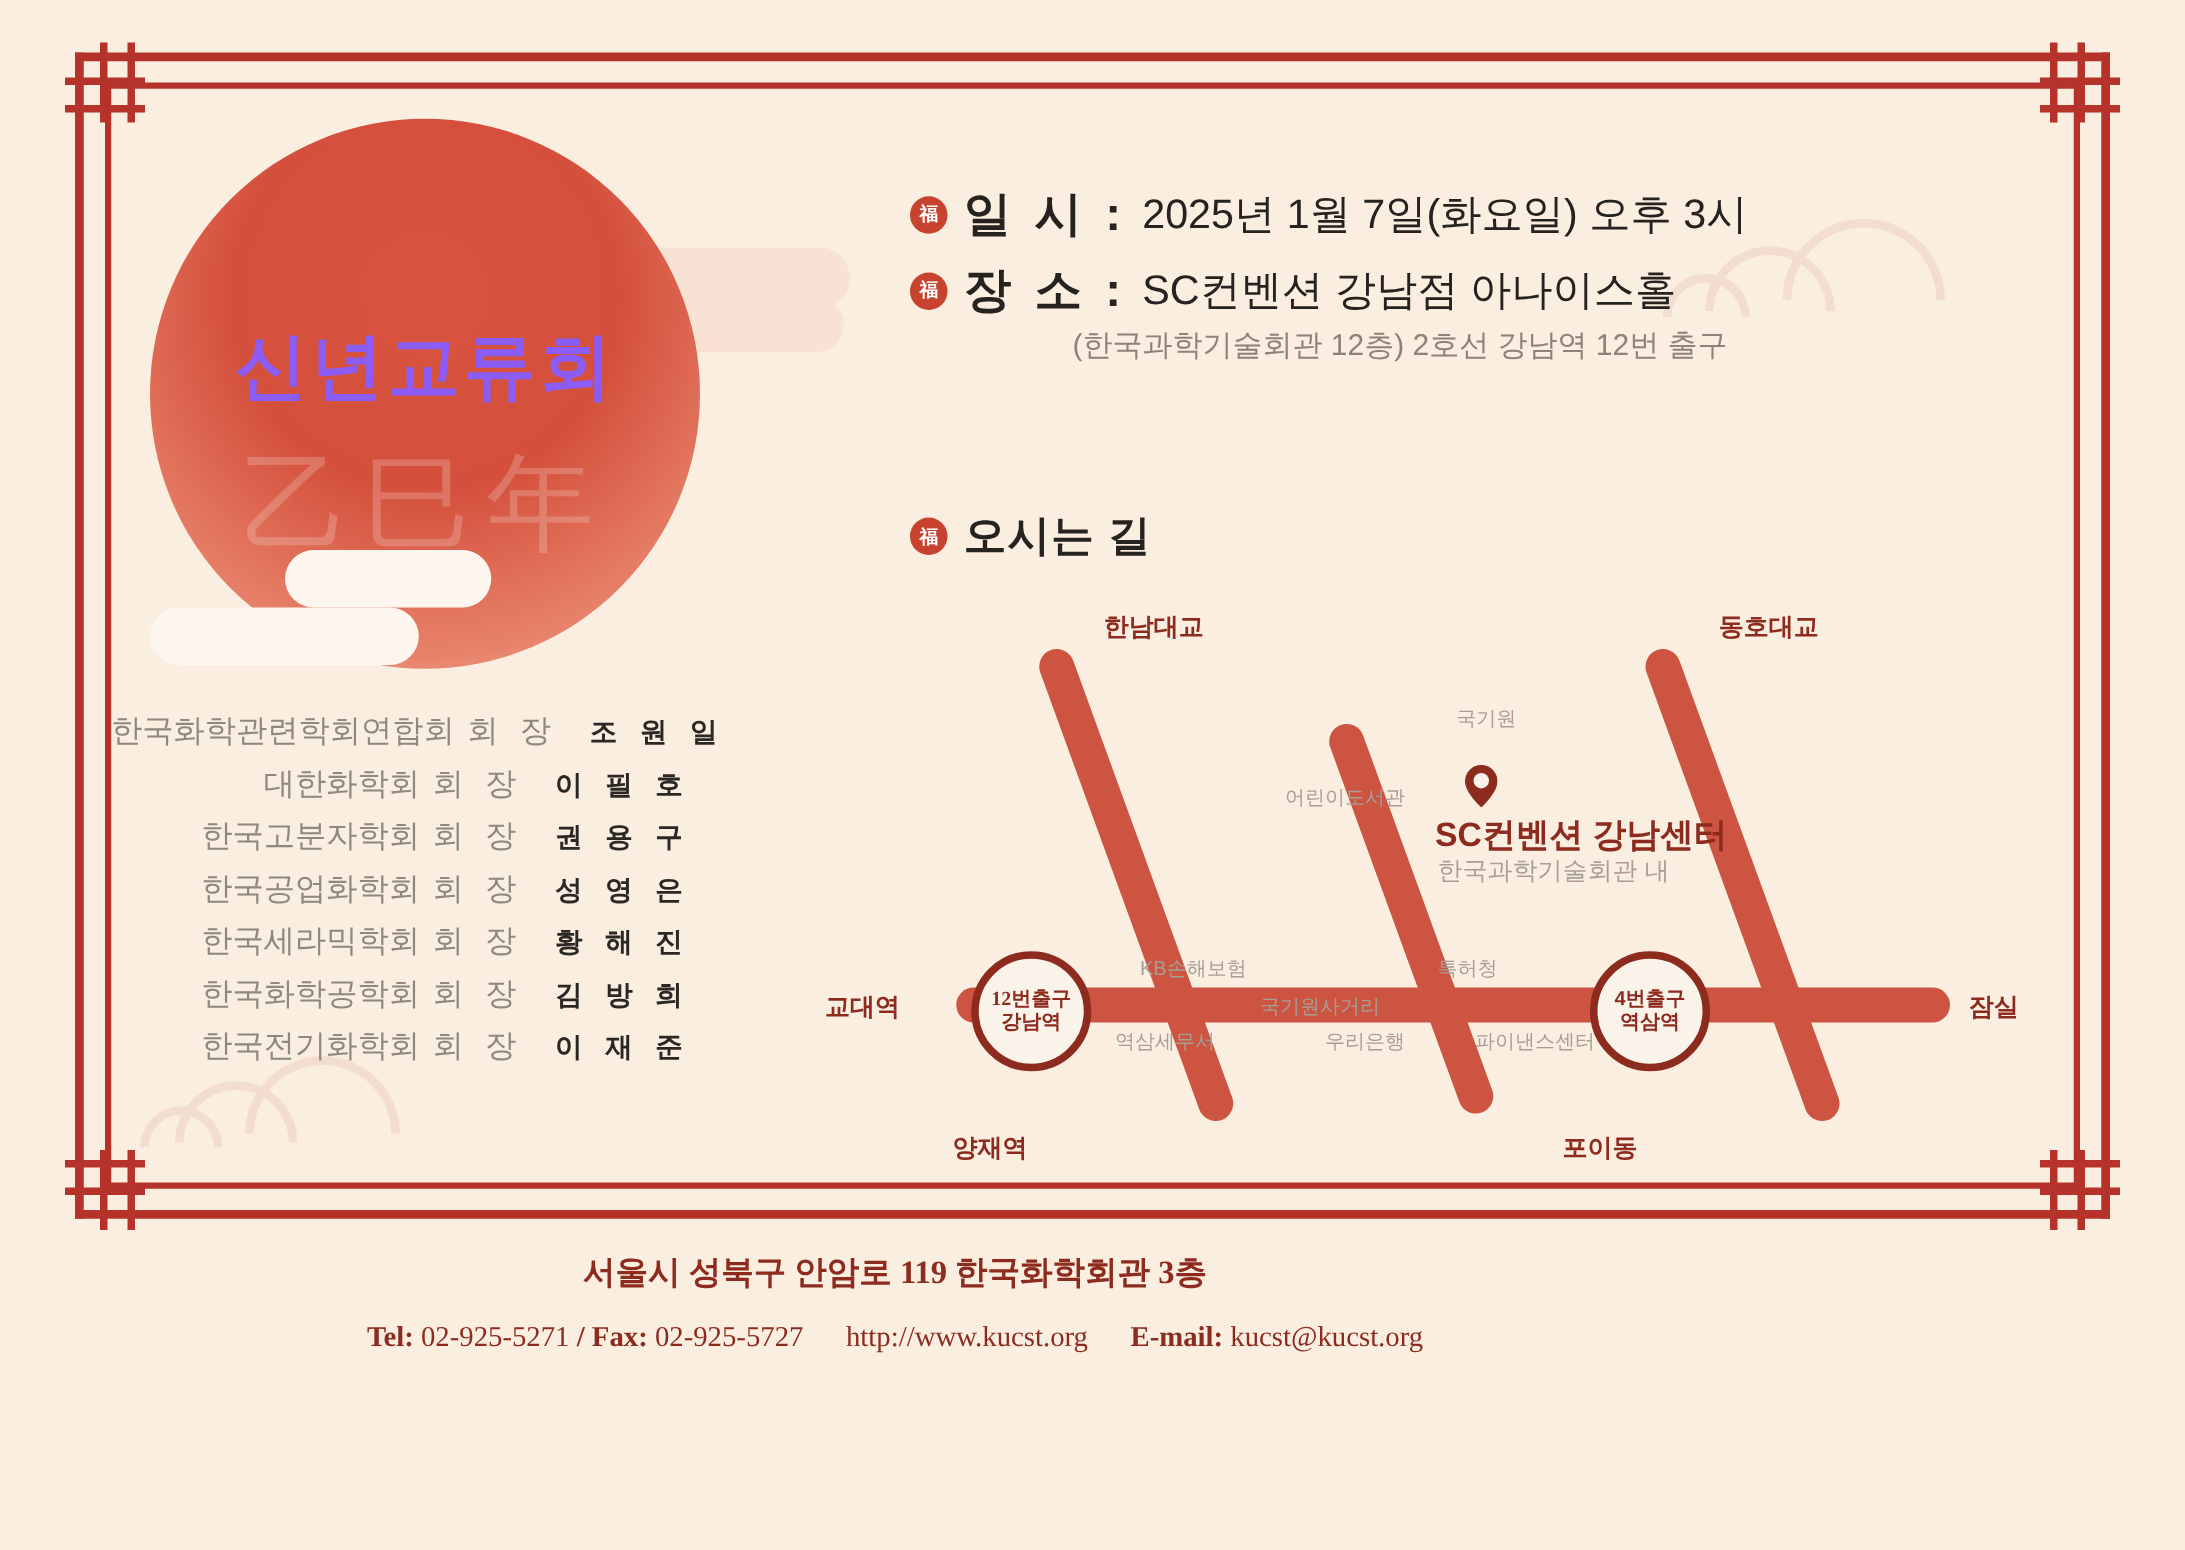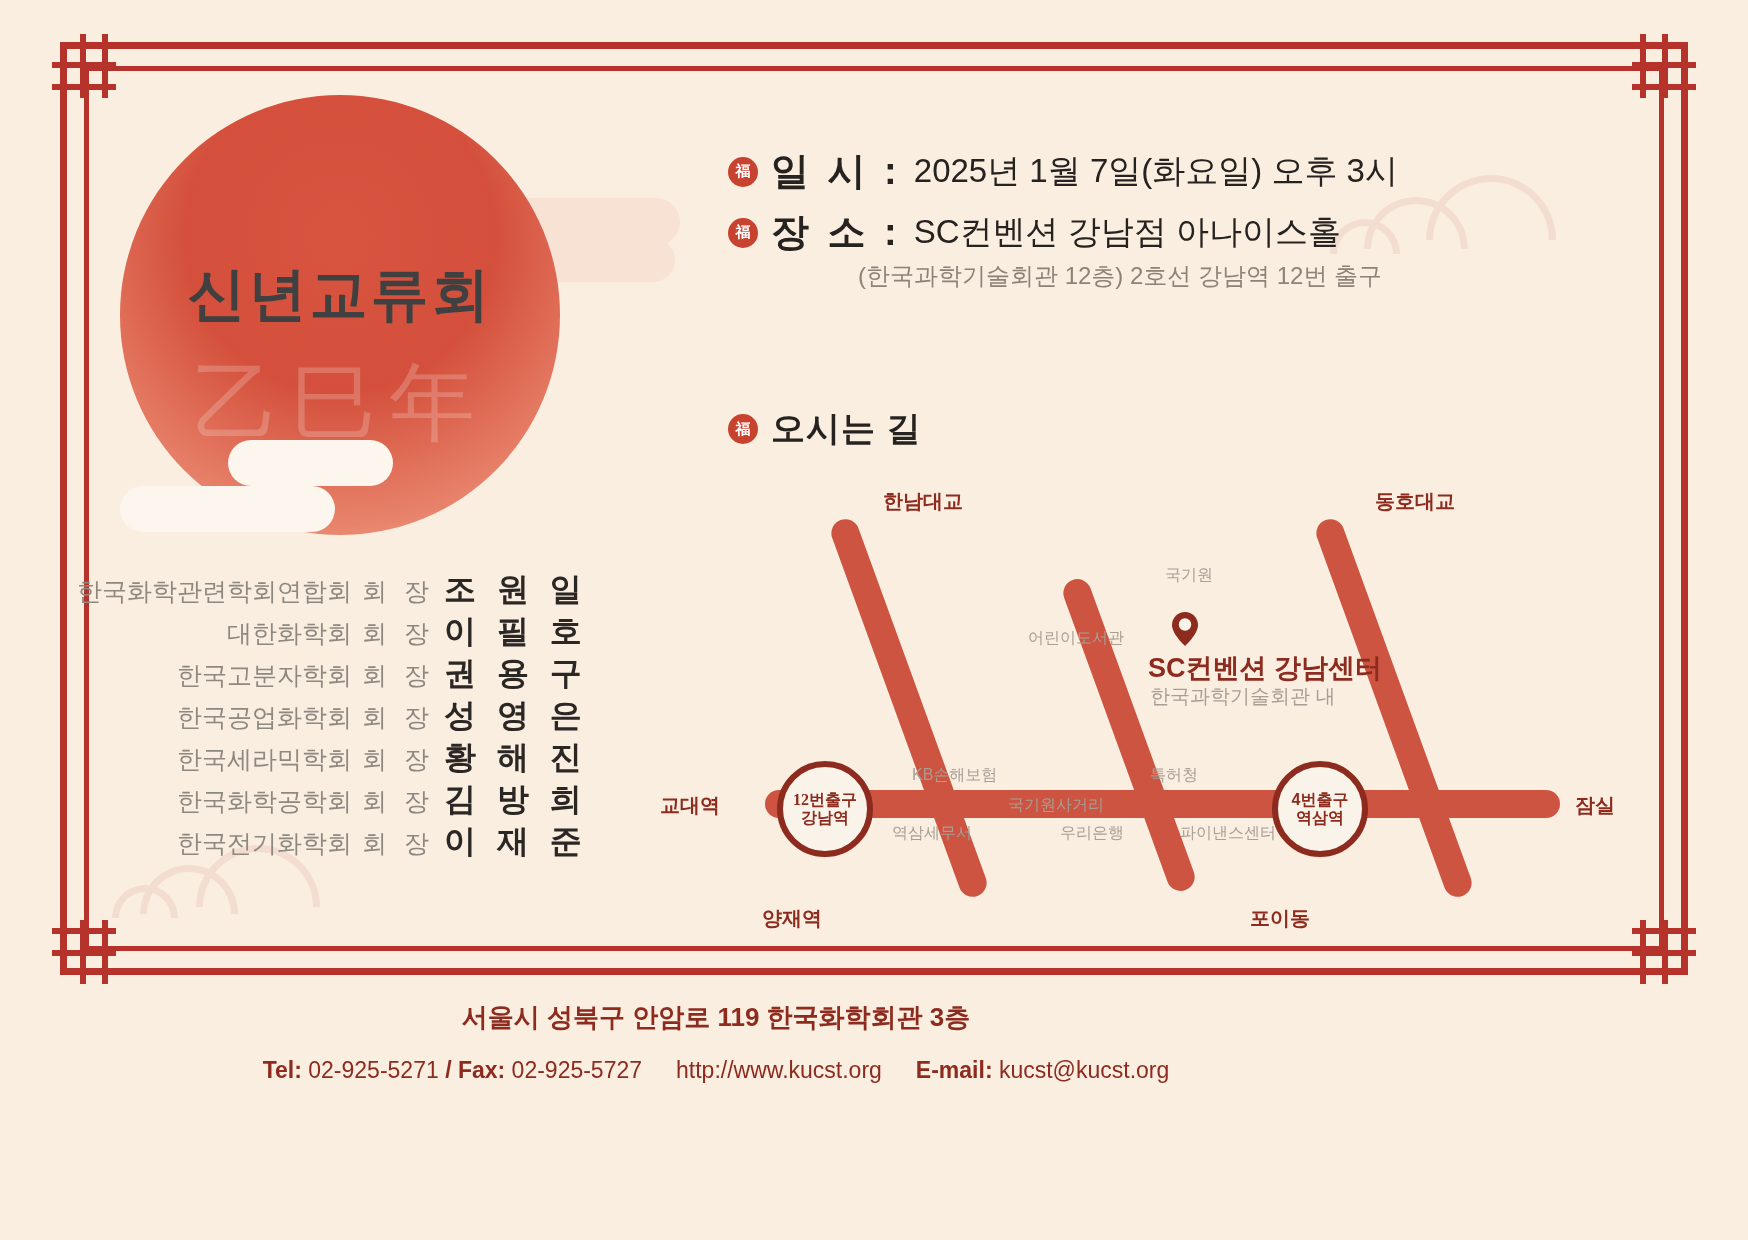"신년교류회" .sun-sub { color: #404040 -> #8b5cf6 }
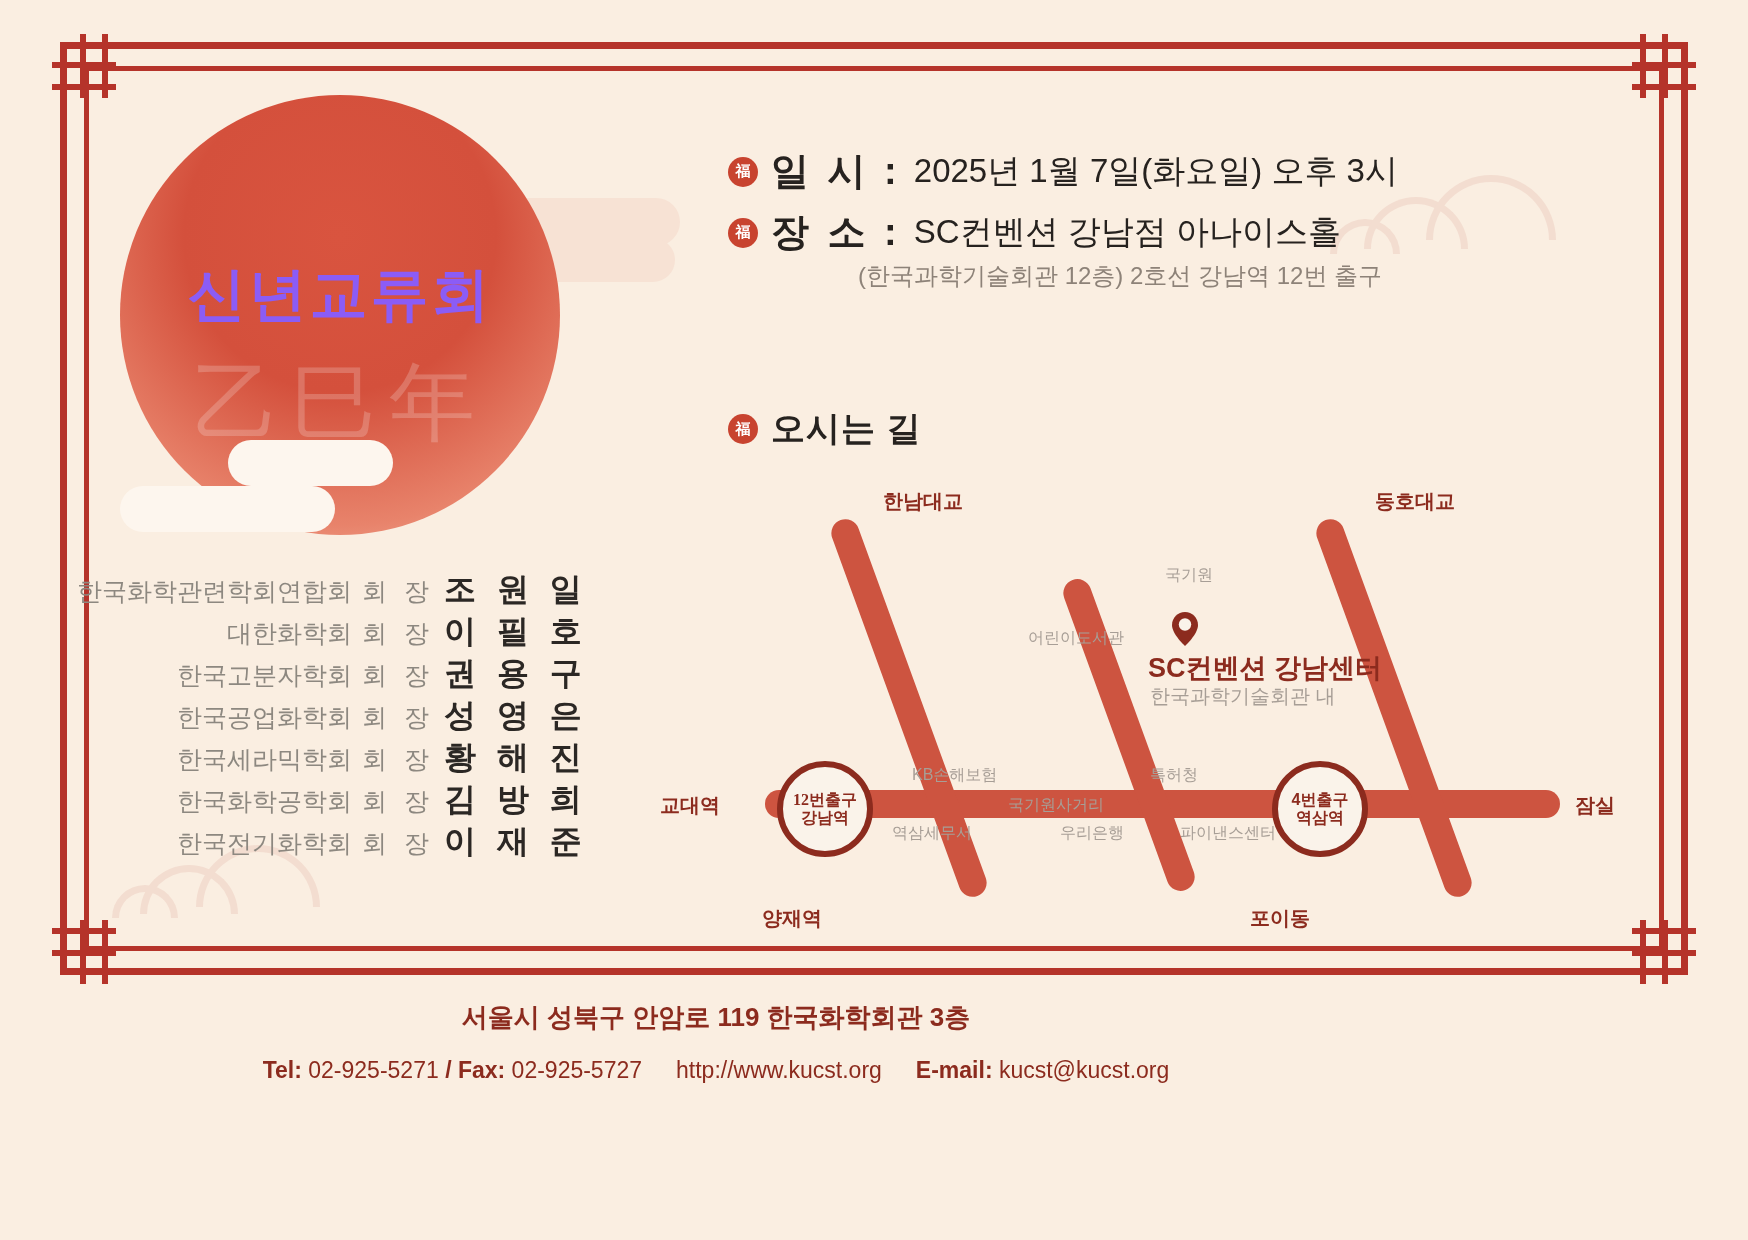"조 원 일" .off-name { font-size: 32px -> 22px; margin-left: 10px -> 26px }
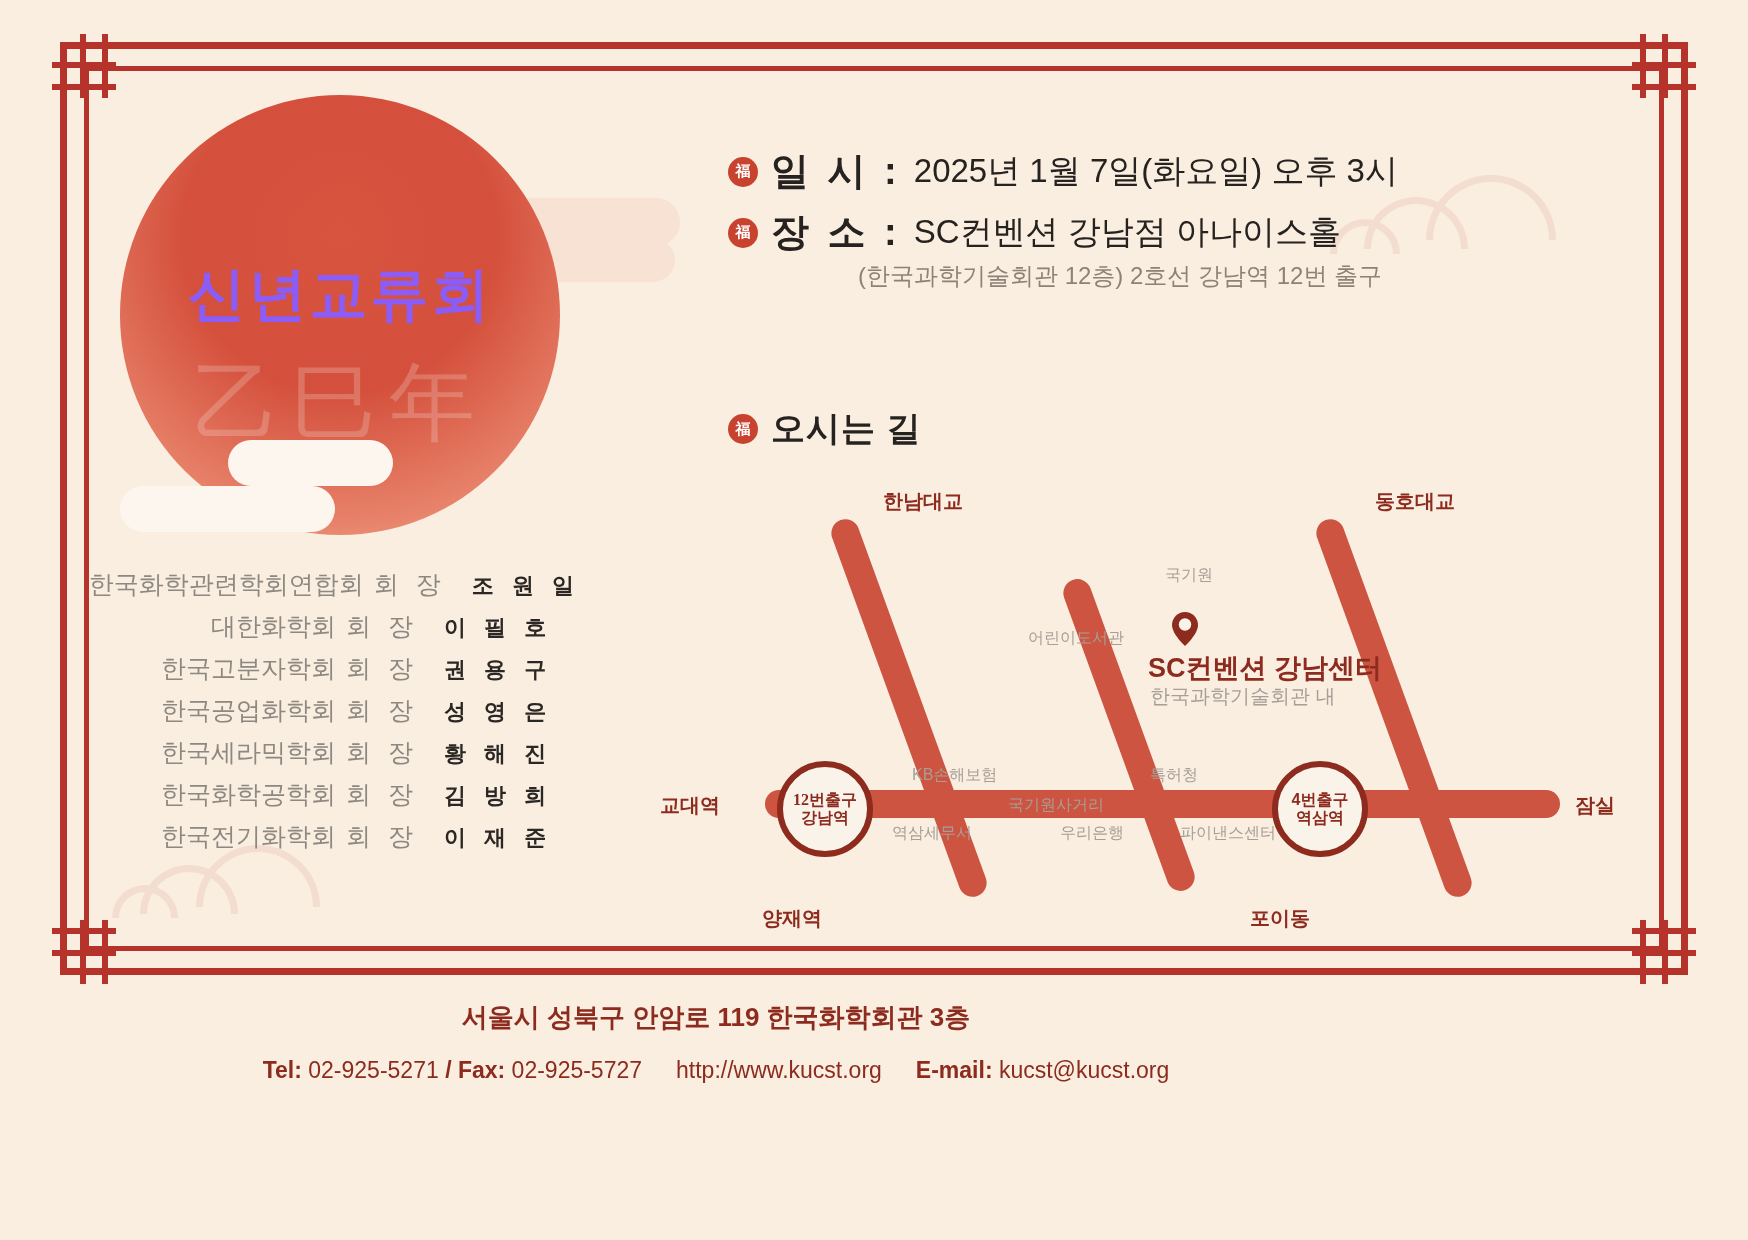"서울시 성북구 안암로 119 한국화학회관" .footer { font-family: none -> Liberation Serif, serif }
